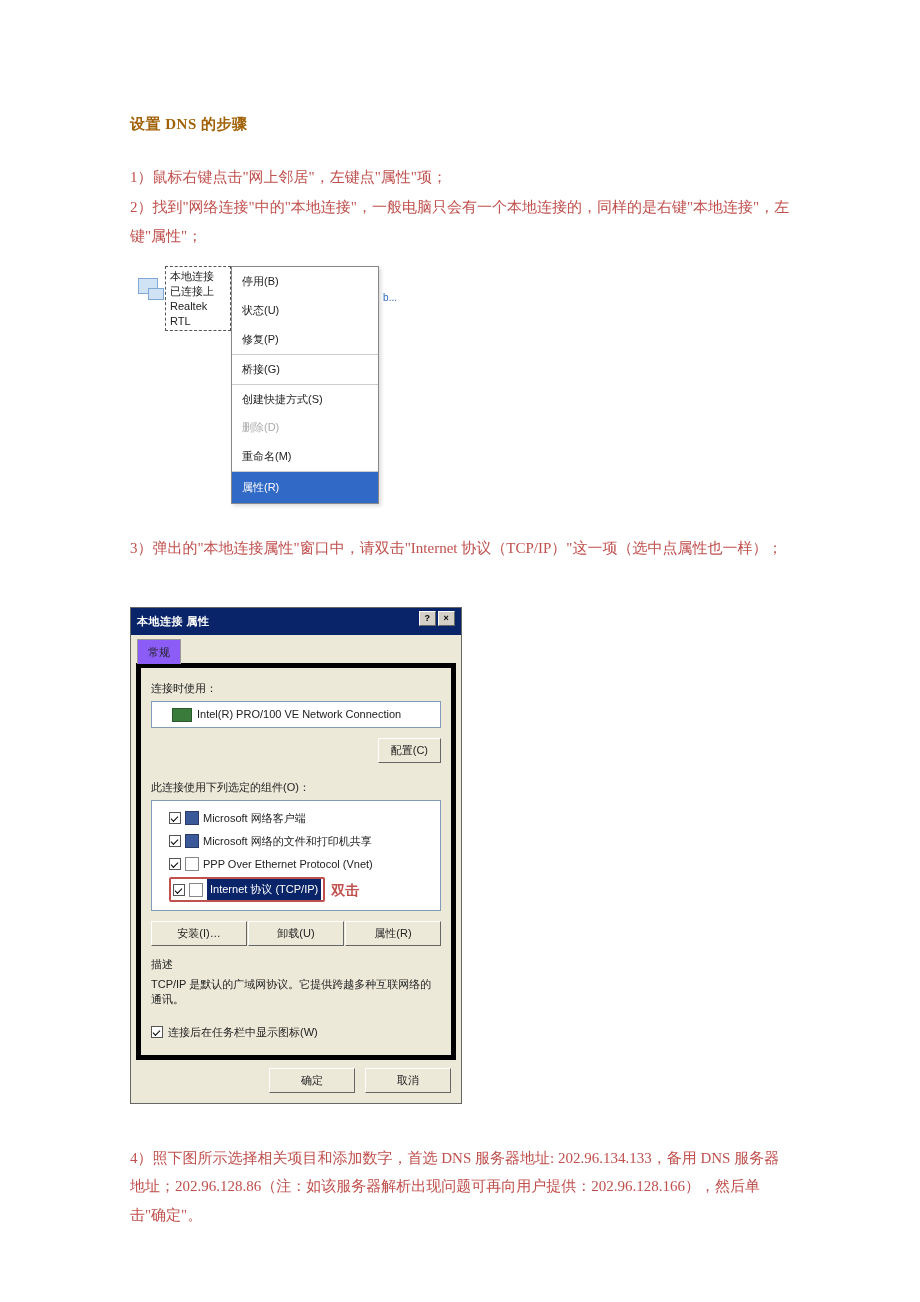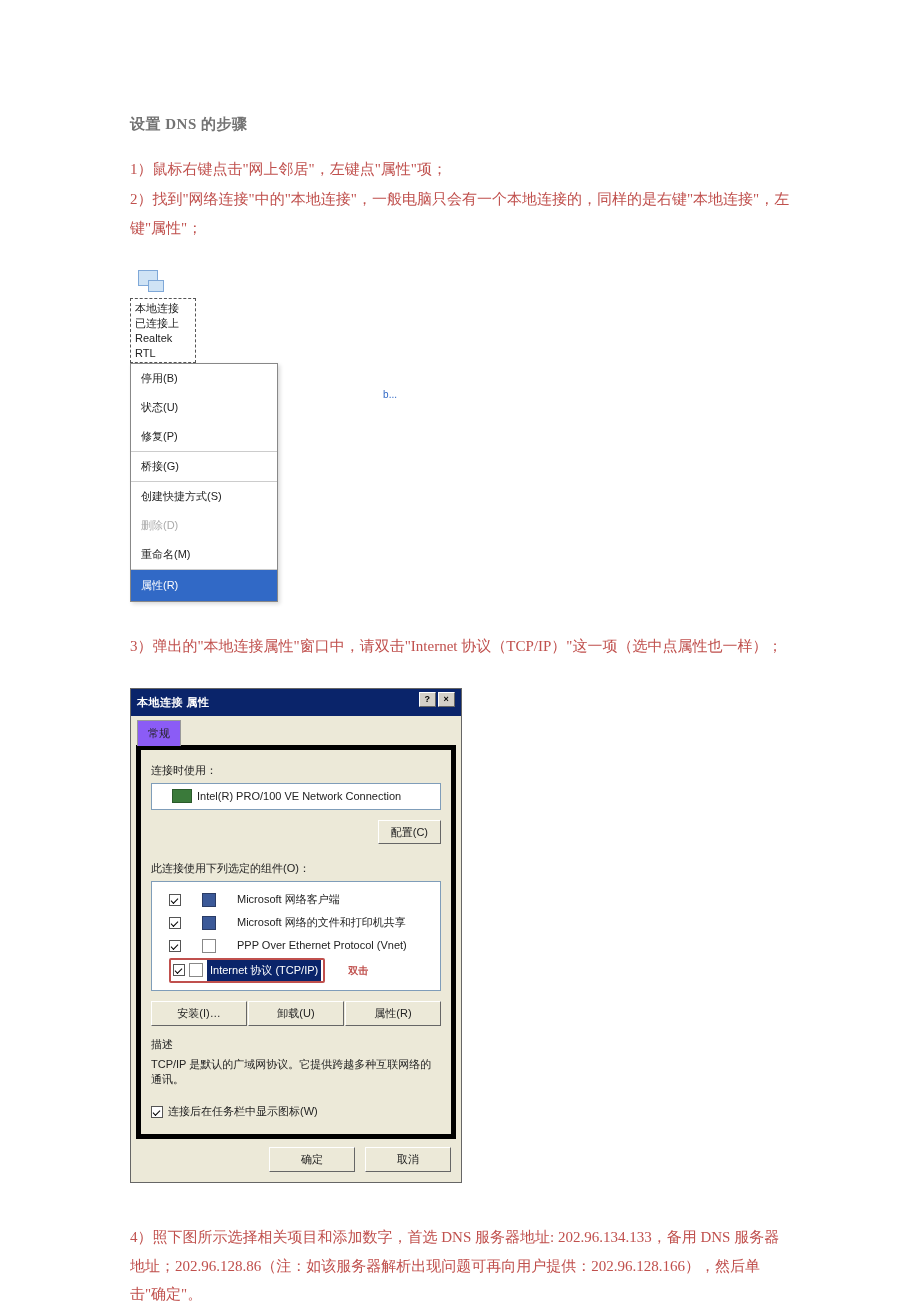"设置 DNS 的步骤" .title { color: #737373 -> #a16207; margin-bottom: 16px -> 24px }
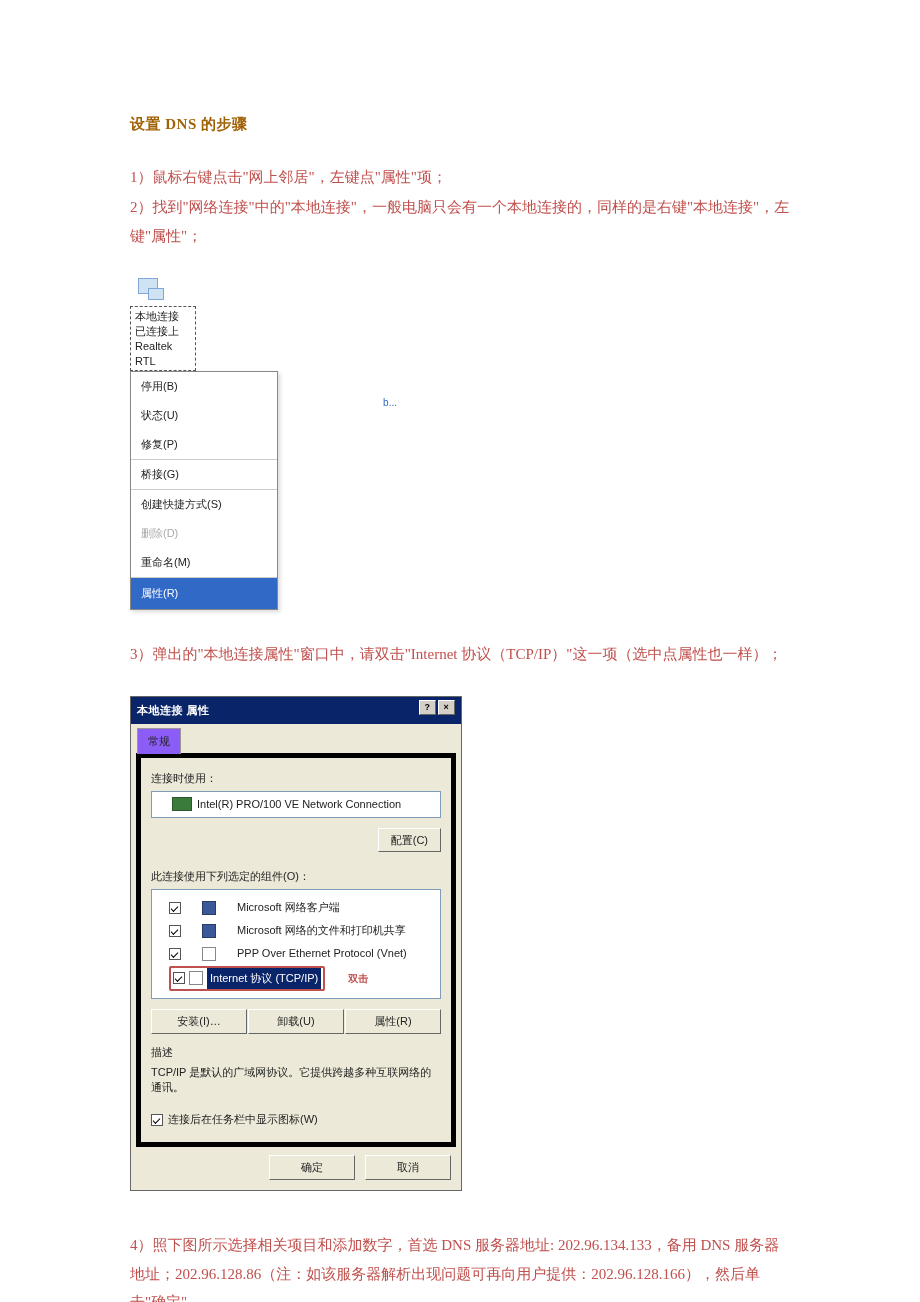"本地连接" .fig1 { flex-direction: column -> none }
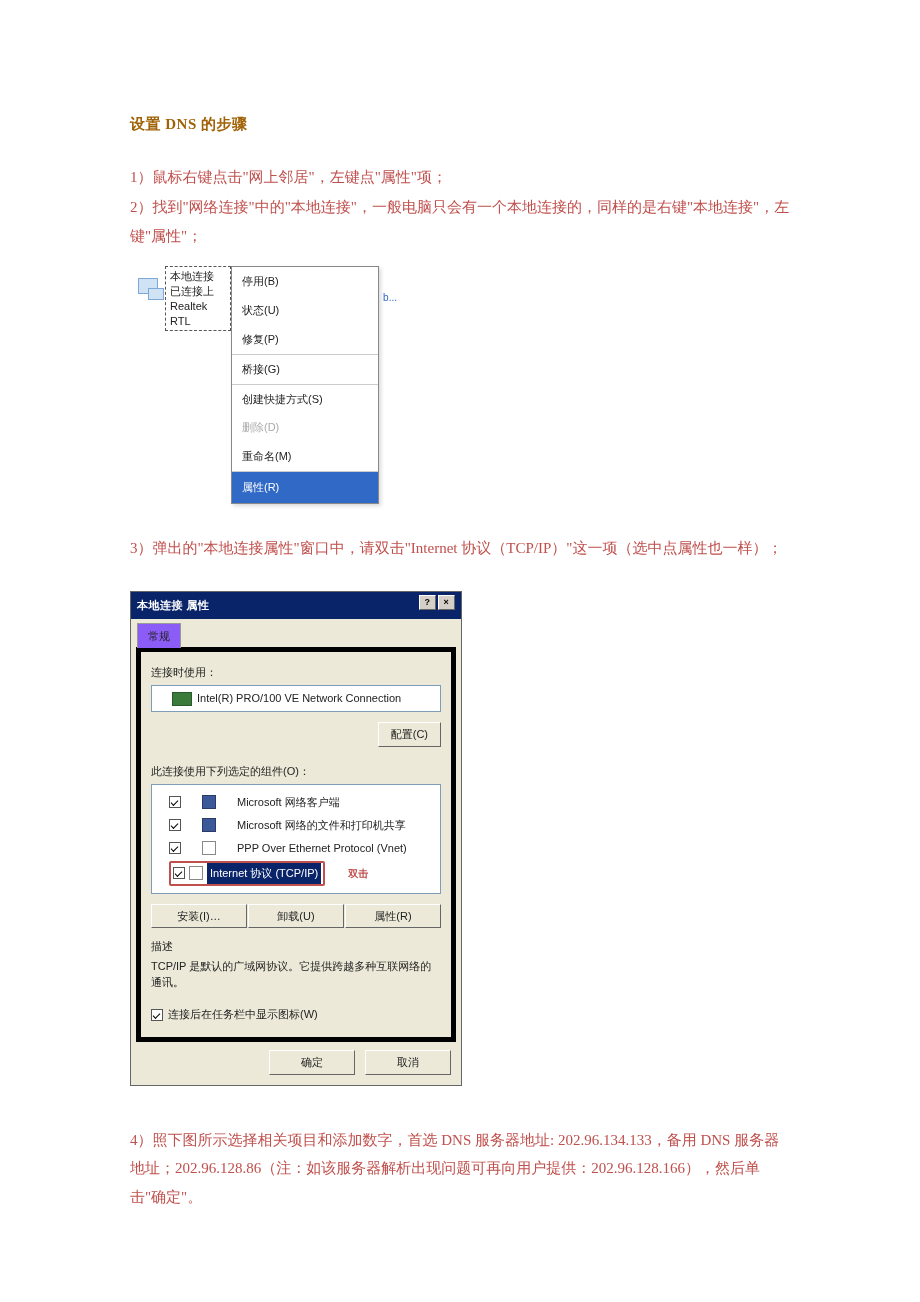"本地连接 属性" div.fig { margin-top: 28px -> 44px }
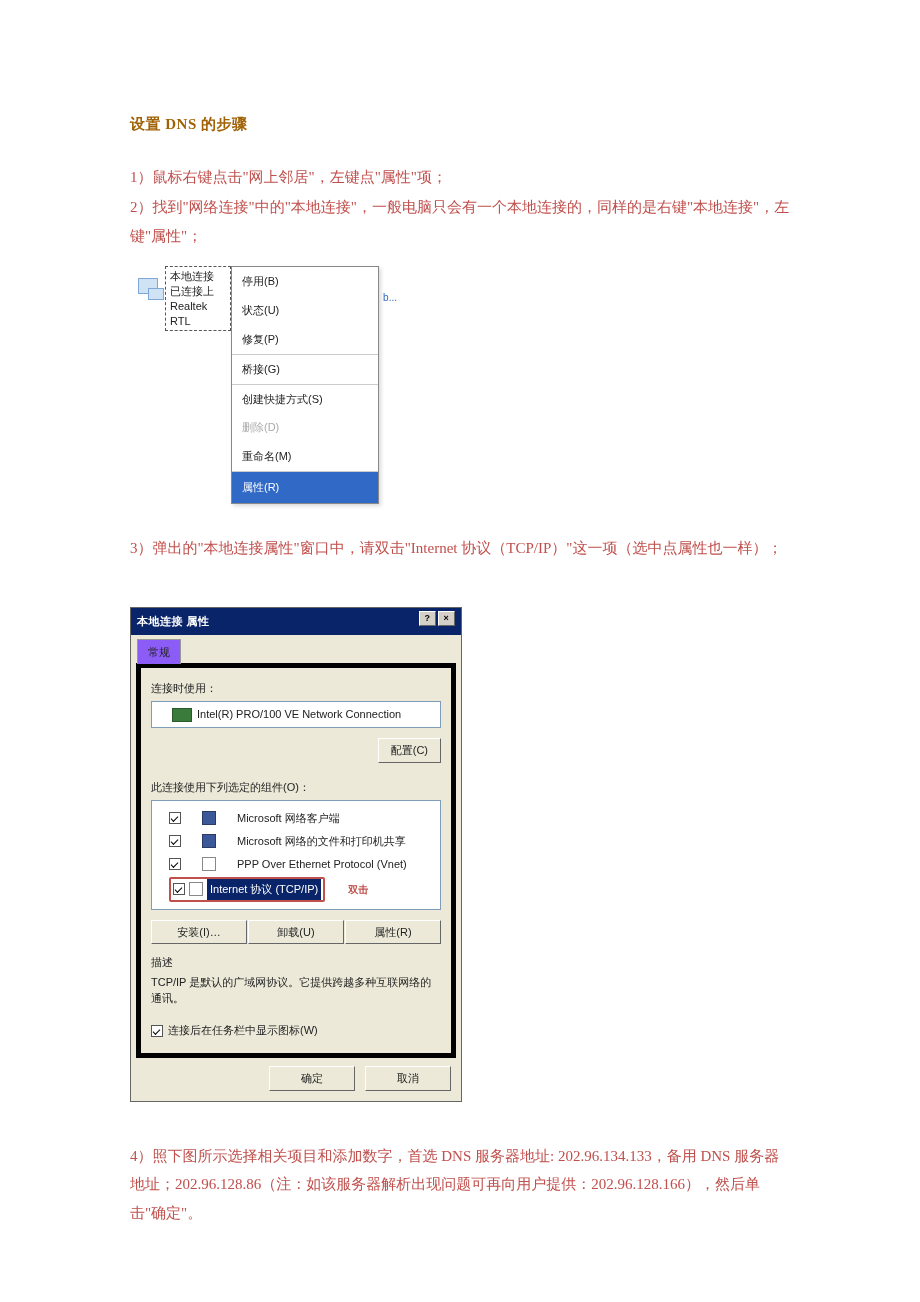"Microsoft 网络客户端" .li { gap: 21px -> 4px }
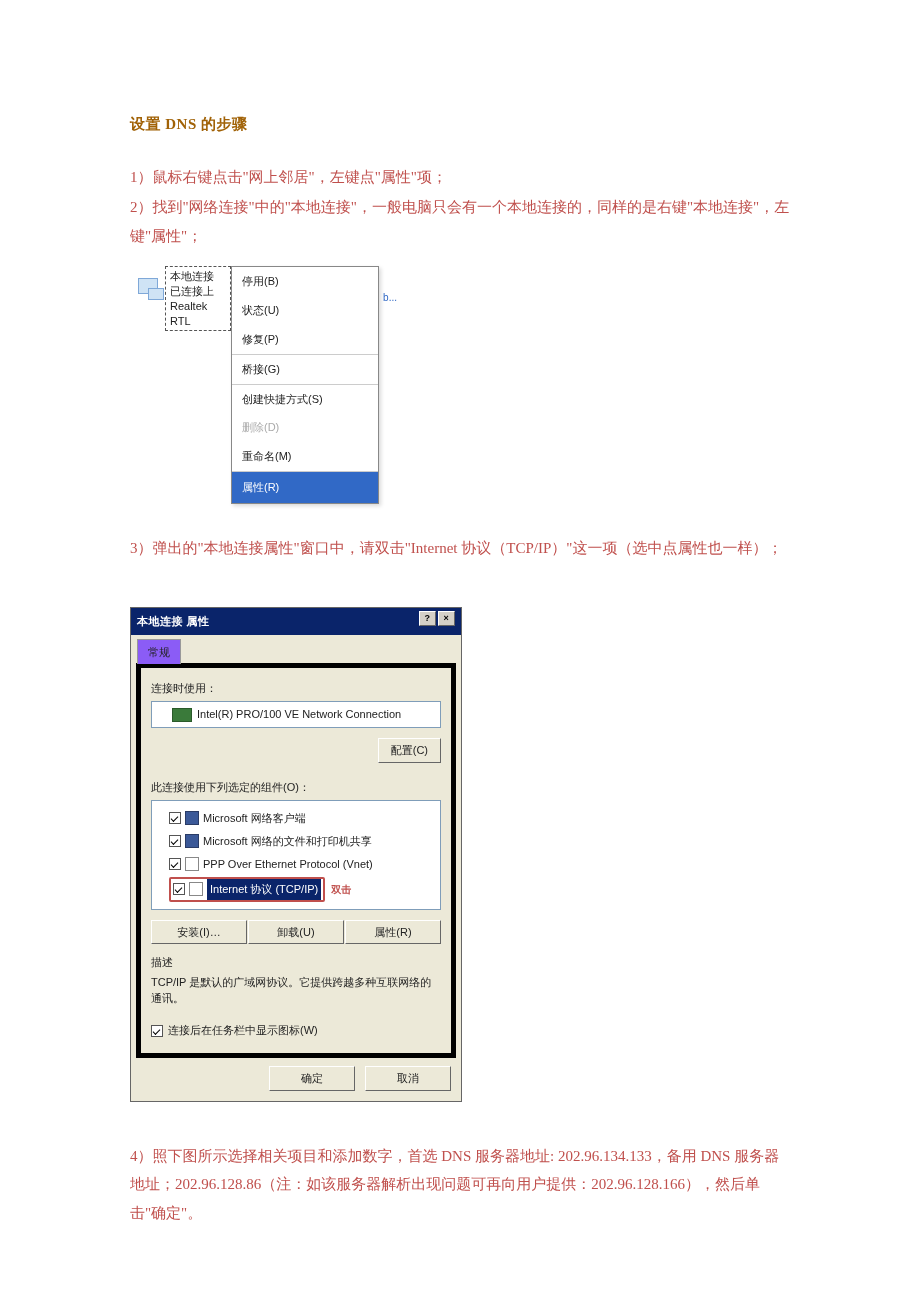"双击" .ann { font-size: 10px -> 14px }
